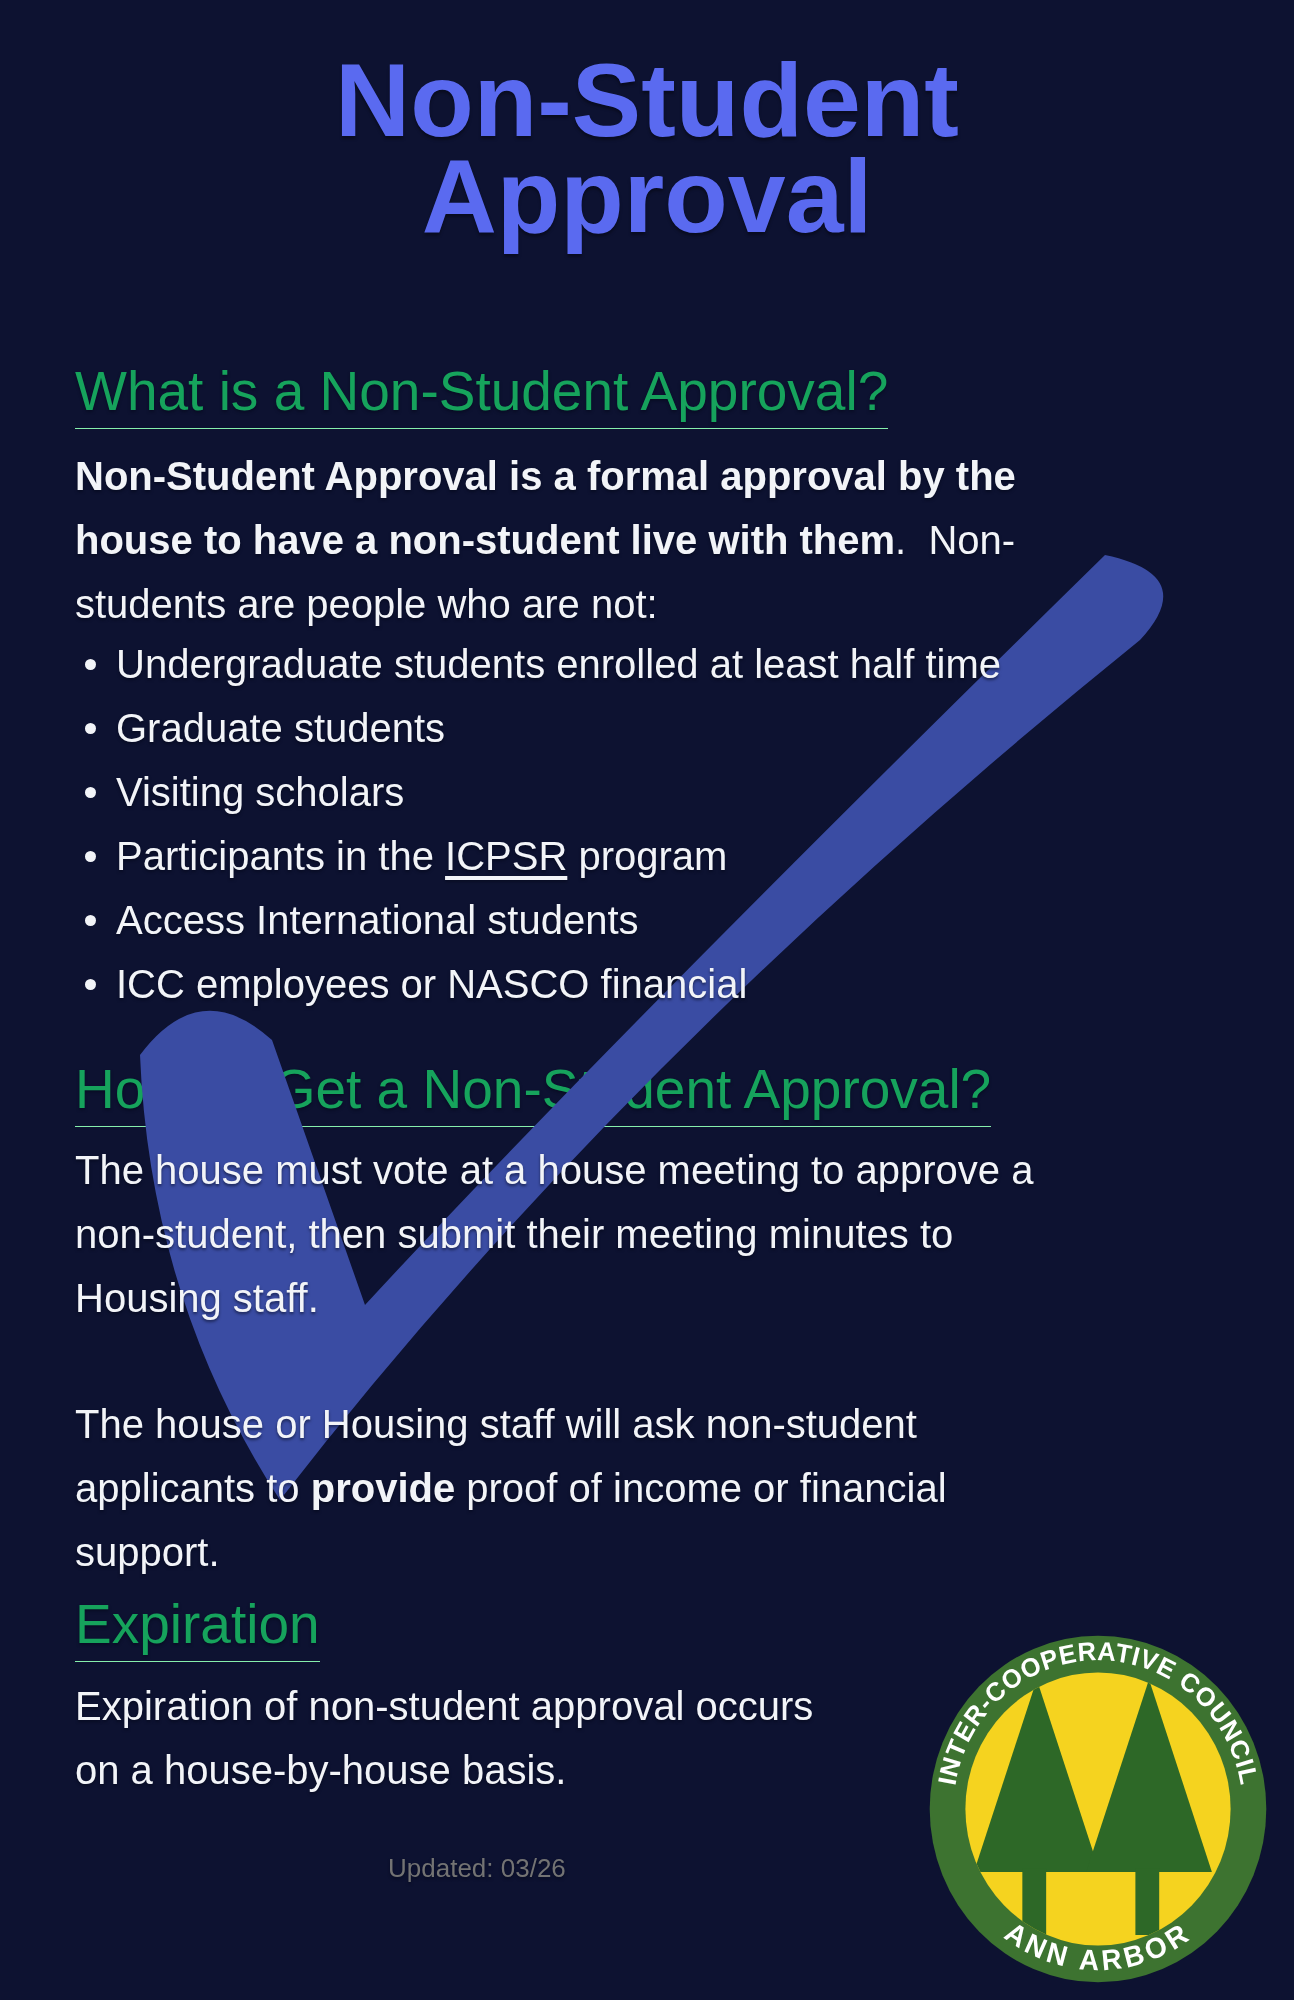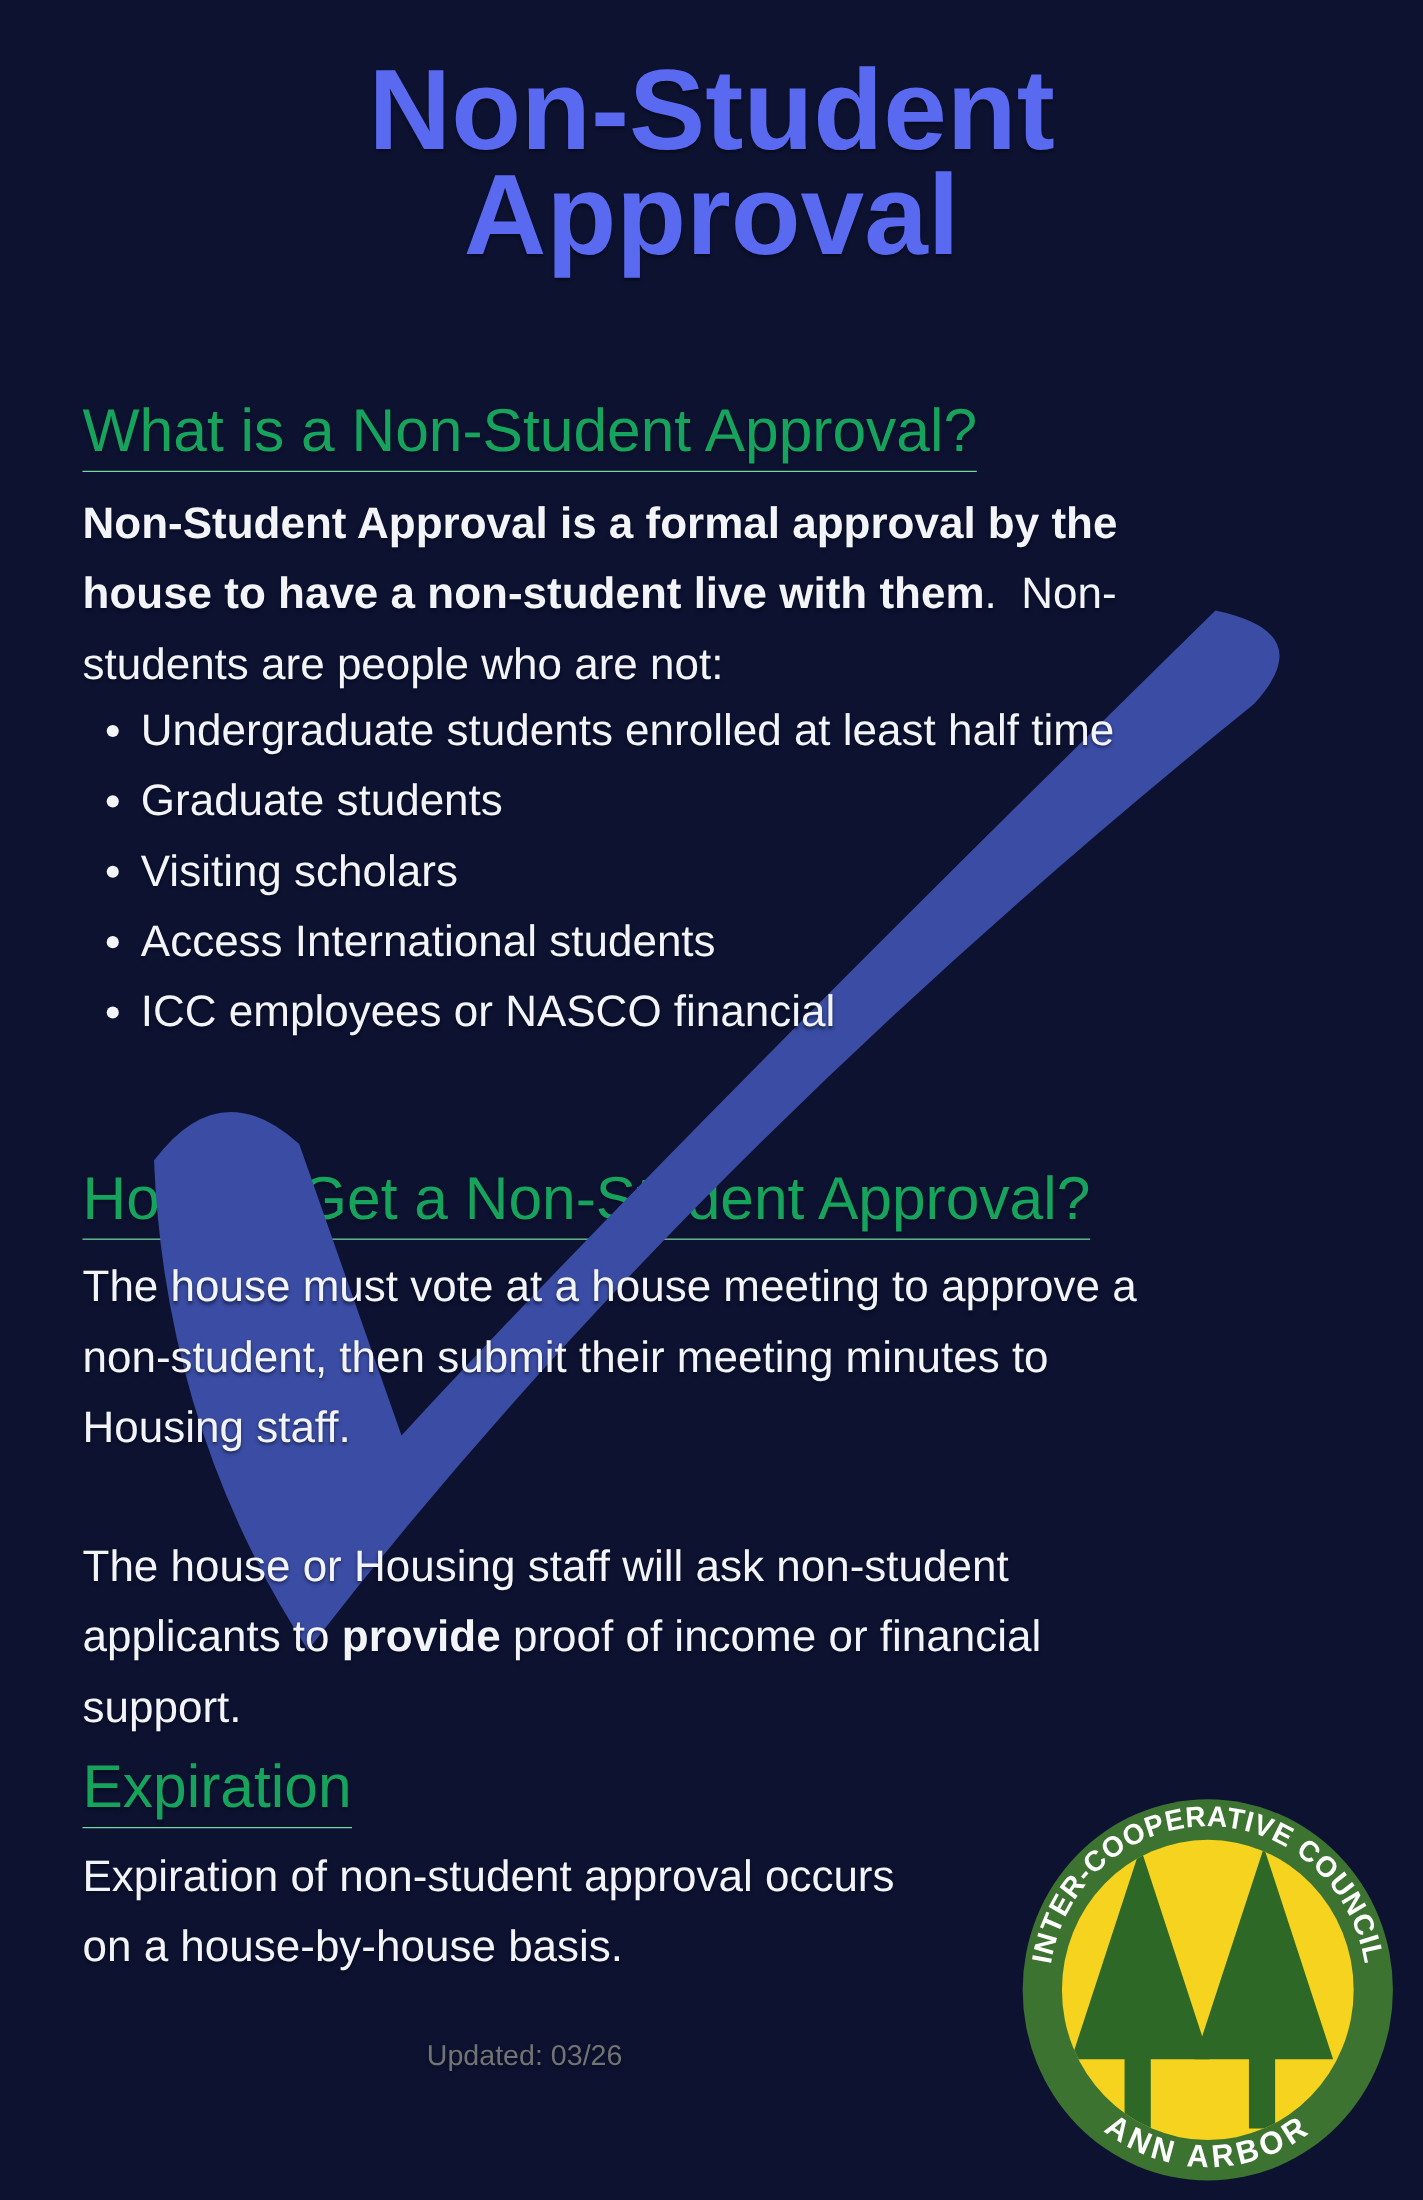"Undergraduate students enrolled at least" .bullets { left: 69px -> 57px }
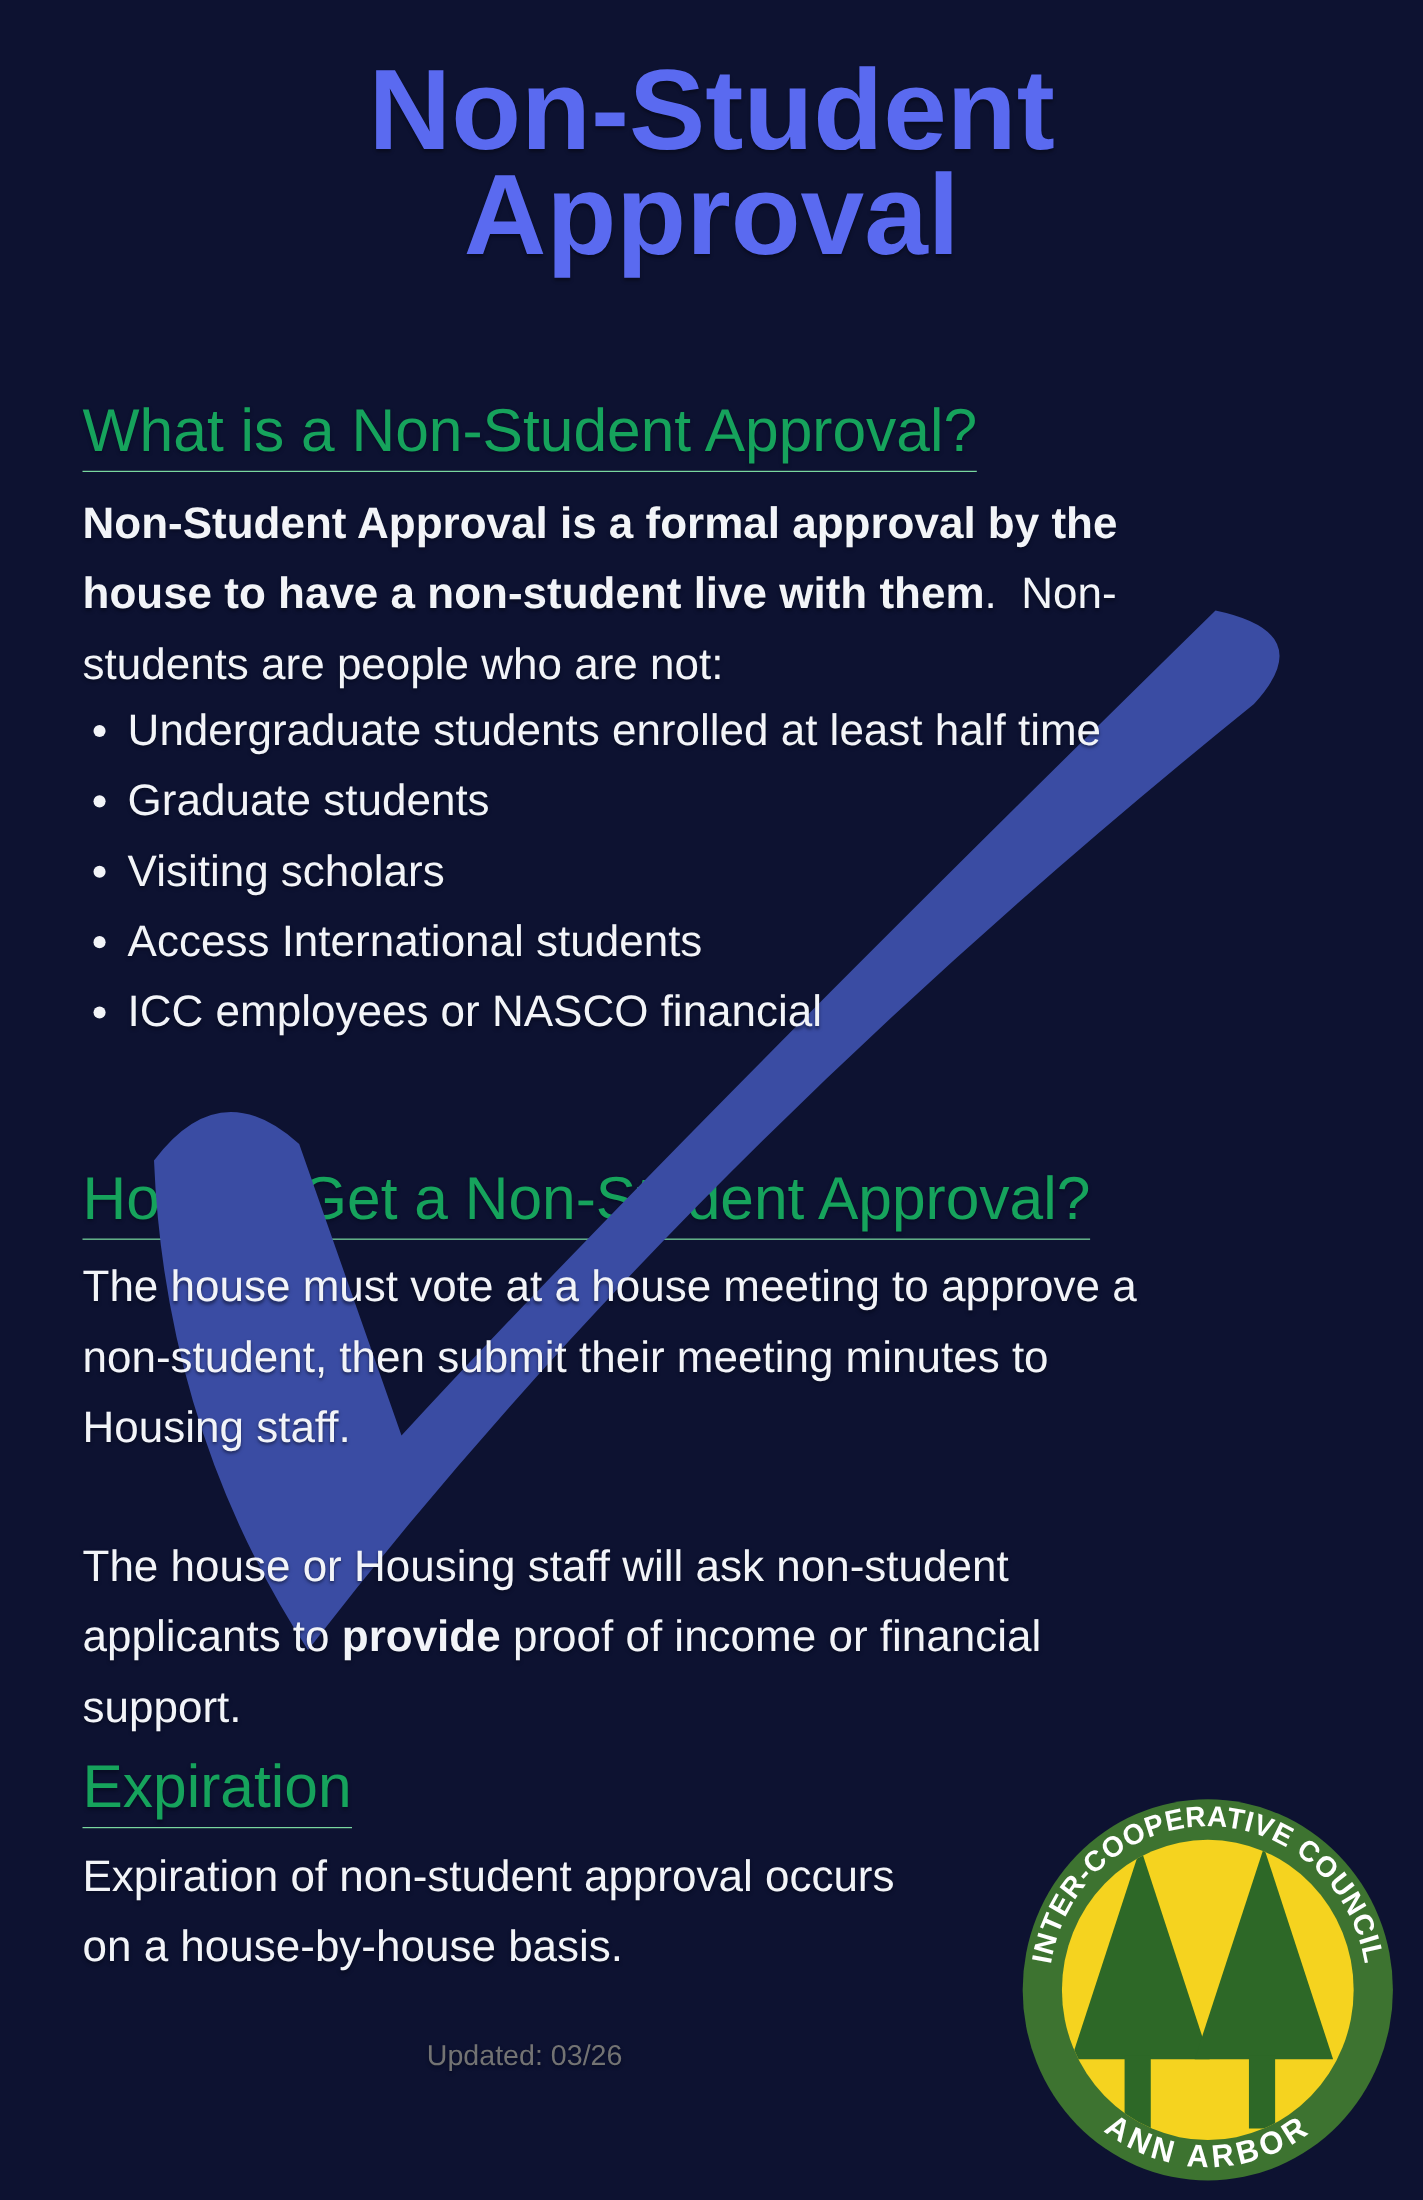"Participants in the ICPSR program" li { html: none -> <li><span></span><span><span>Participants in the </span><a>ICPSR</a><span> program</span></span></li> }
